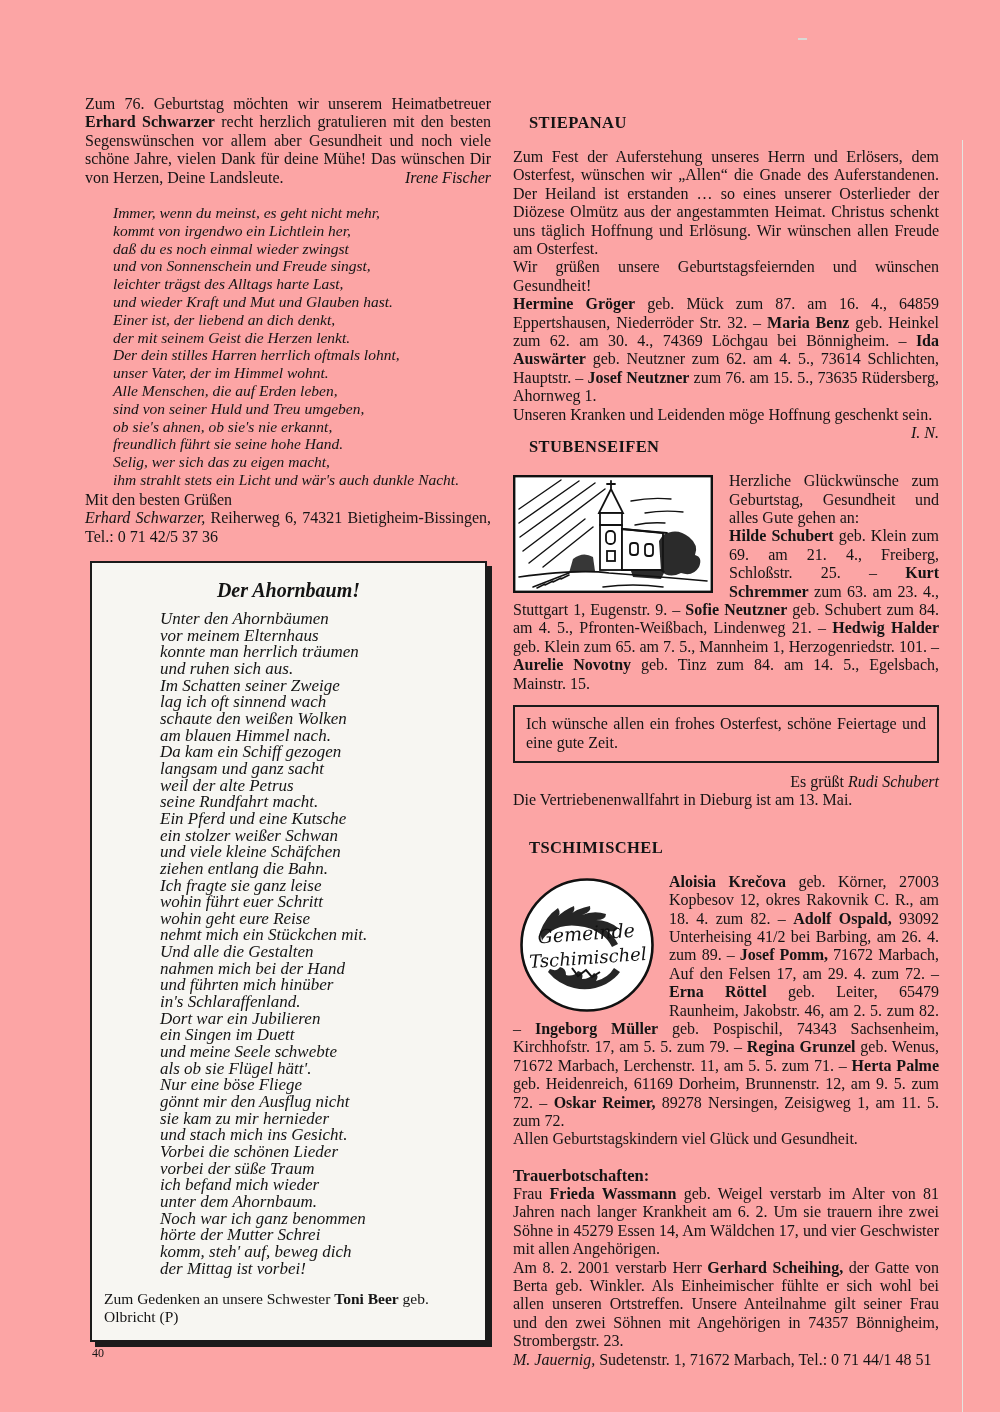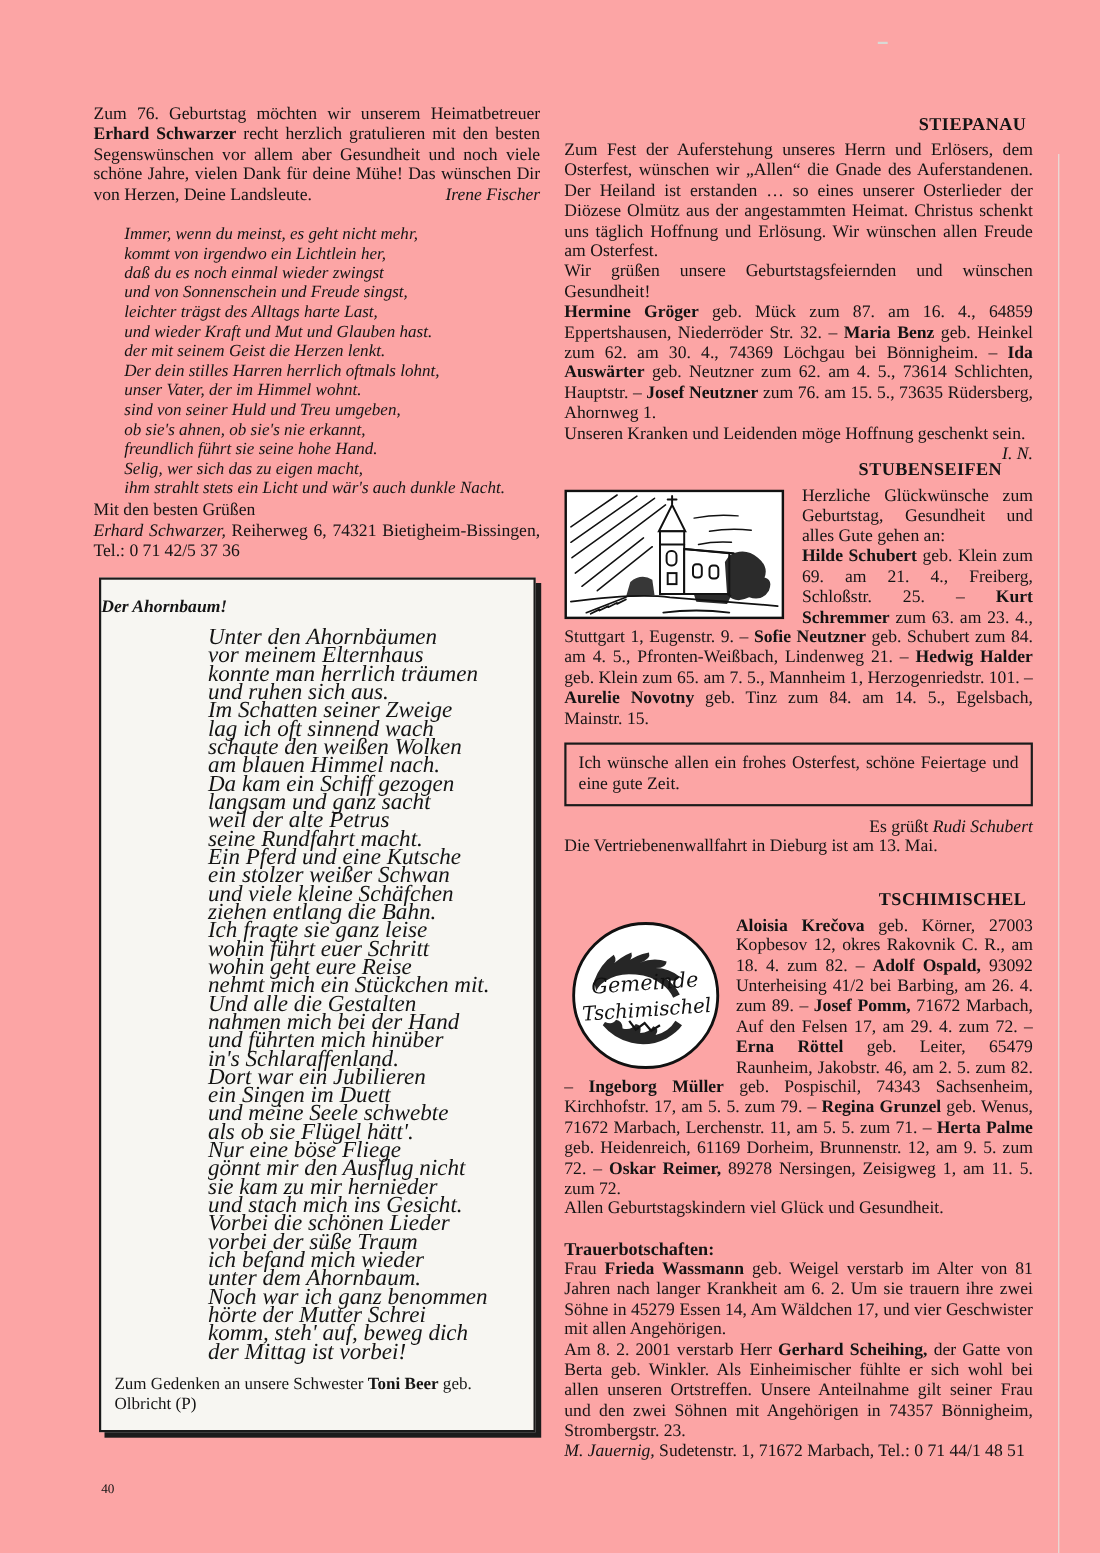"STIEPANAU" .heading { margin: 6px -> 16px; text-align: right -> left }
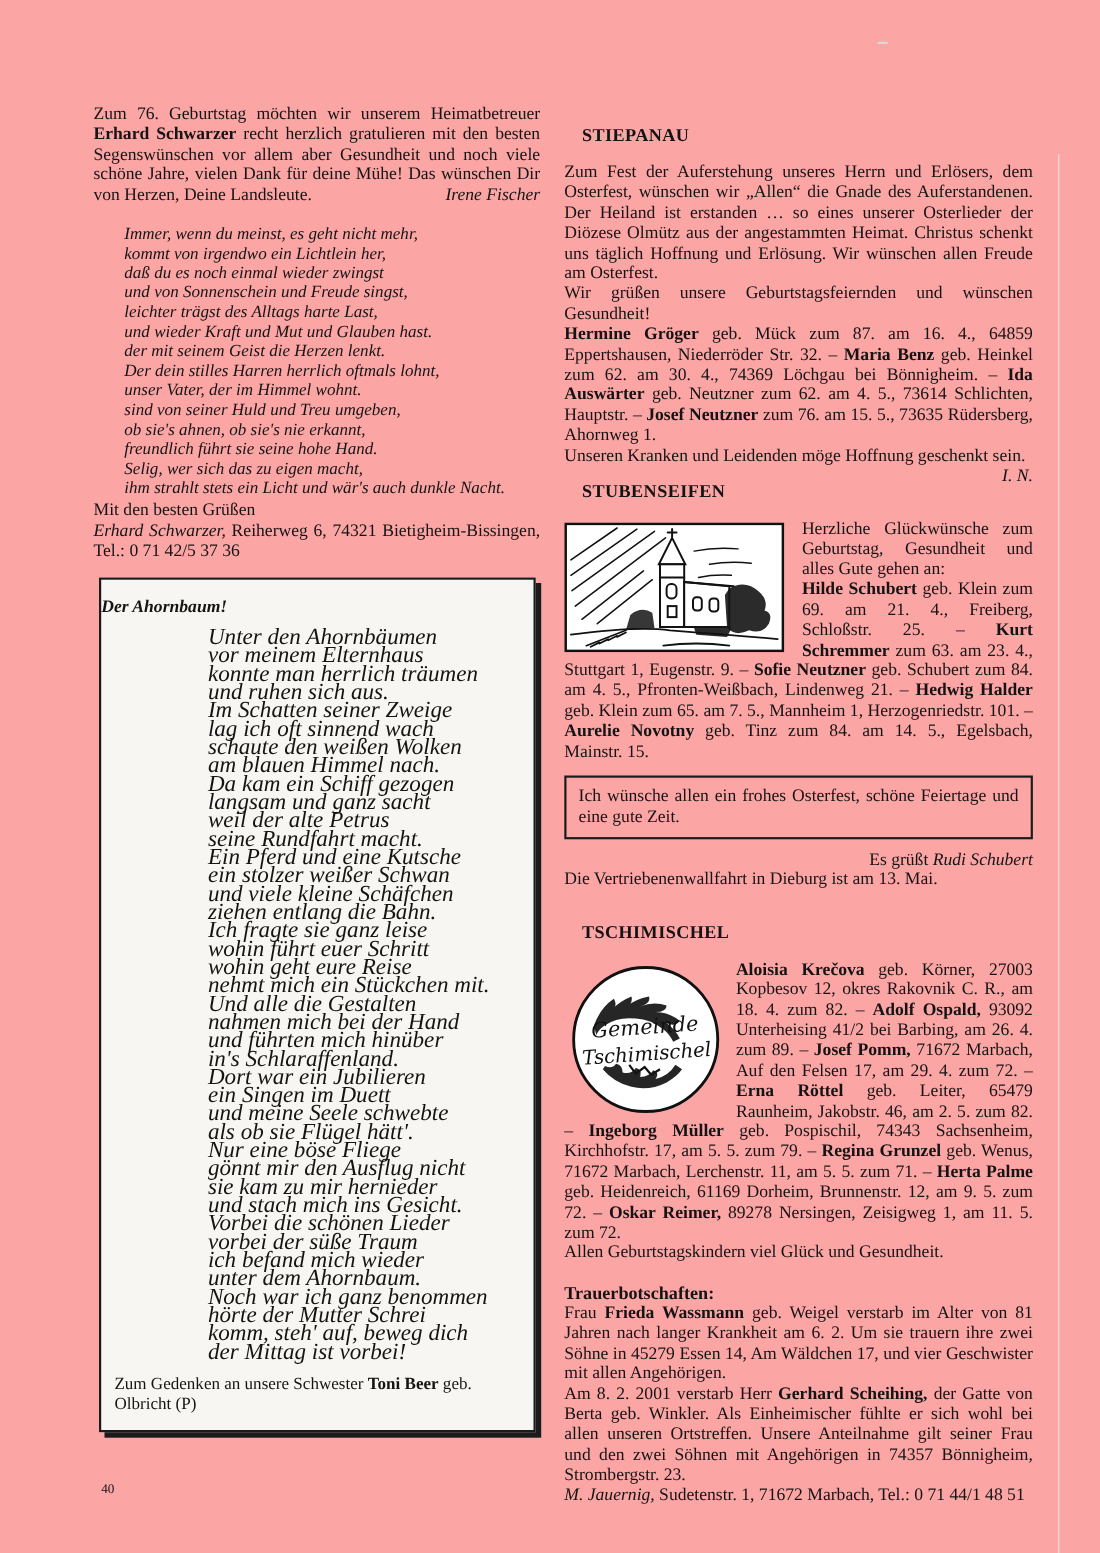"Einer ist, der liebend an" div { html: none -> <div>Einer ist, der liebend an dich denkt,</div> }
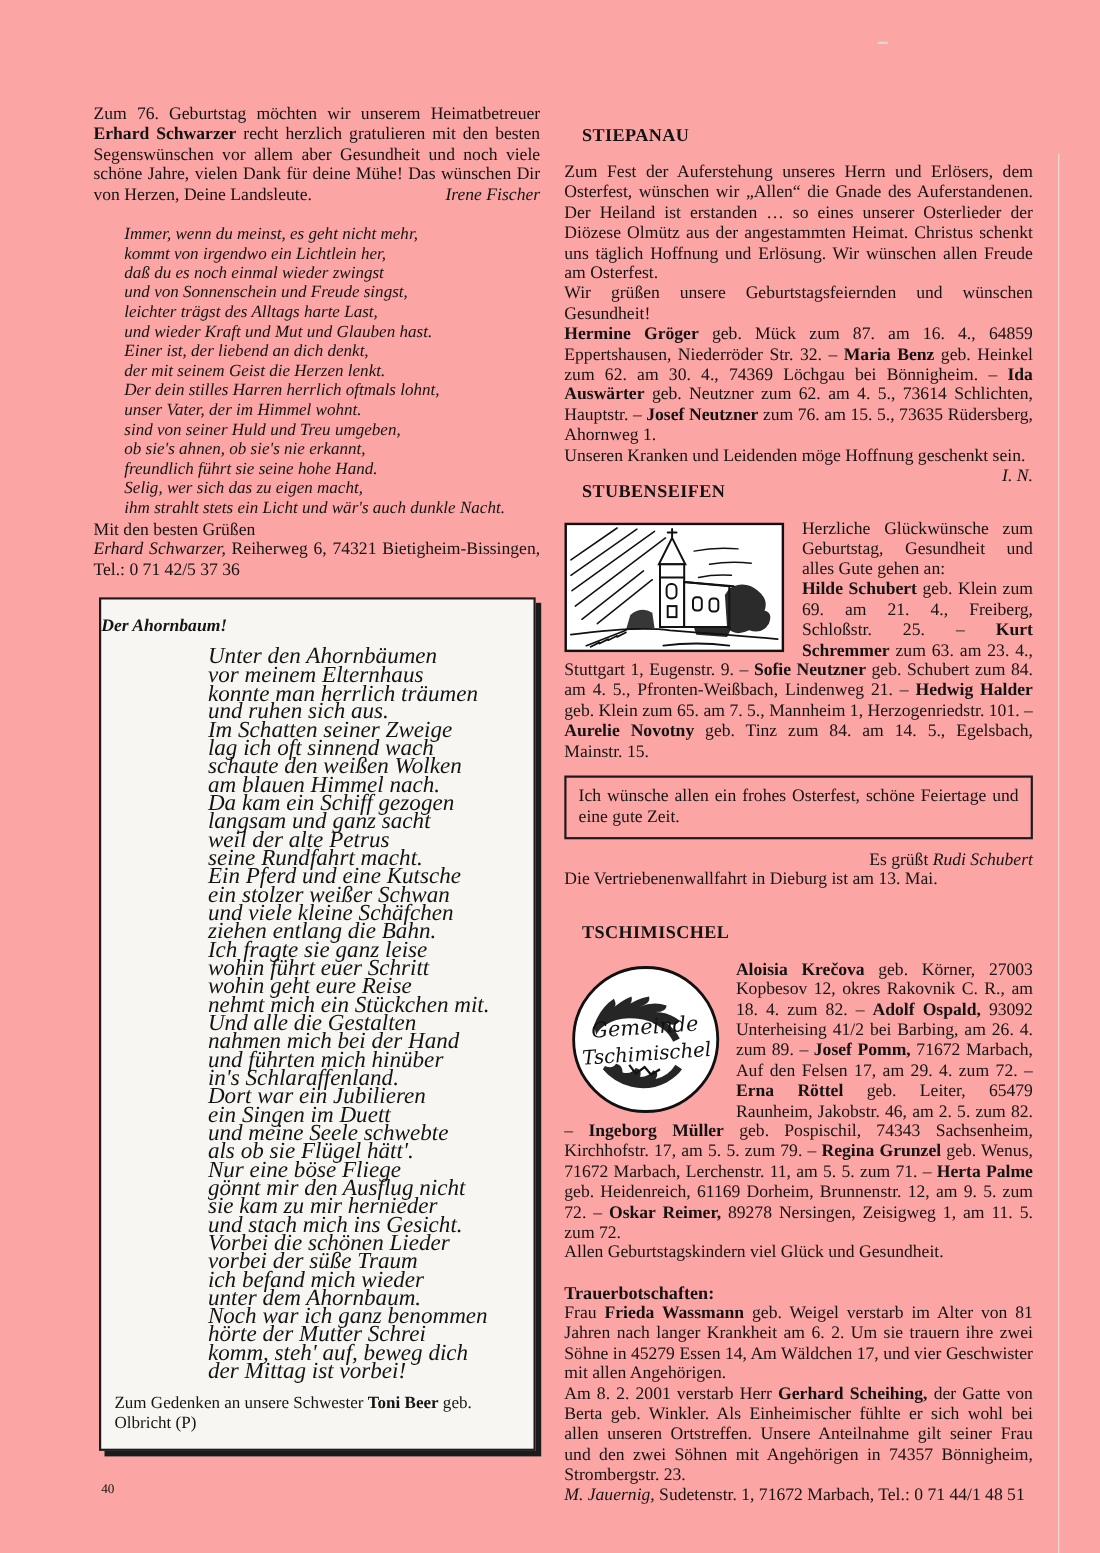"Alle Menschen, die auf Erden" div { html: none -> <div>Alle Menschen, die auf Erden leben,</div> }
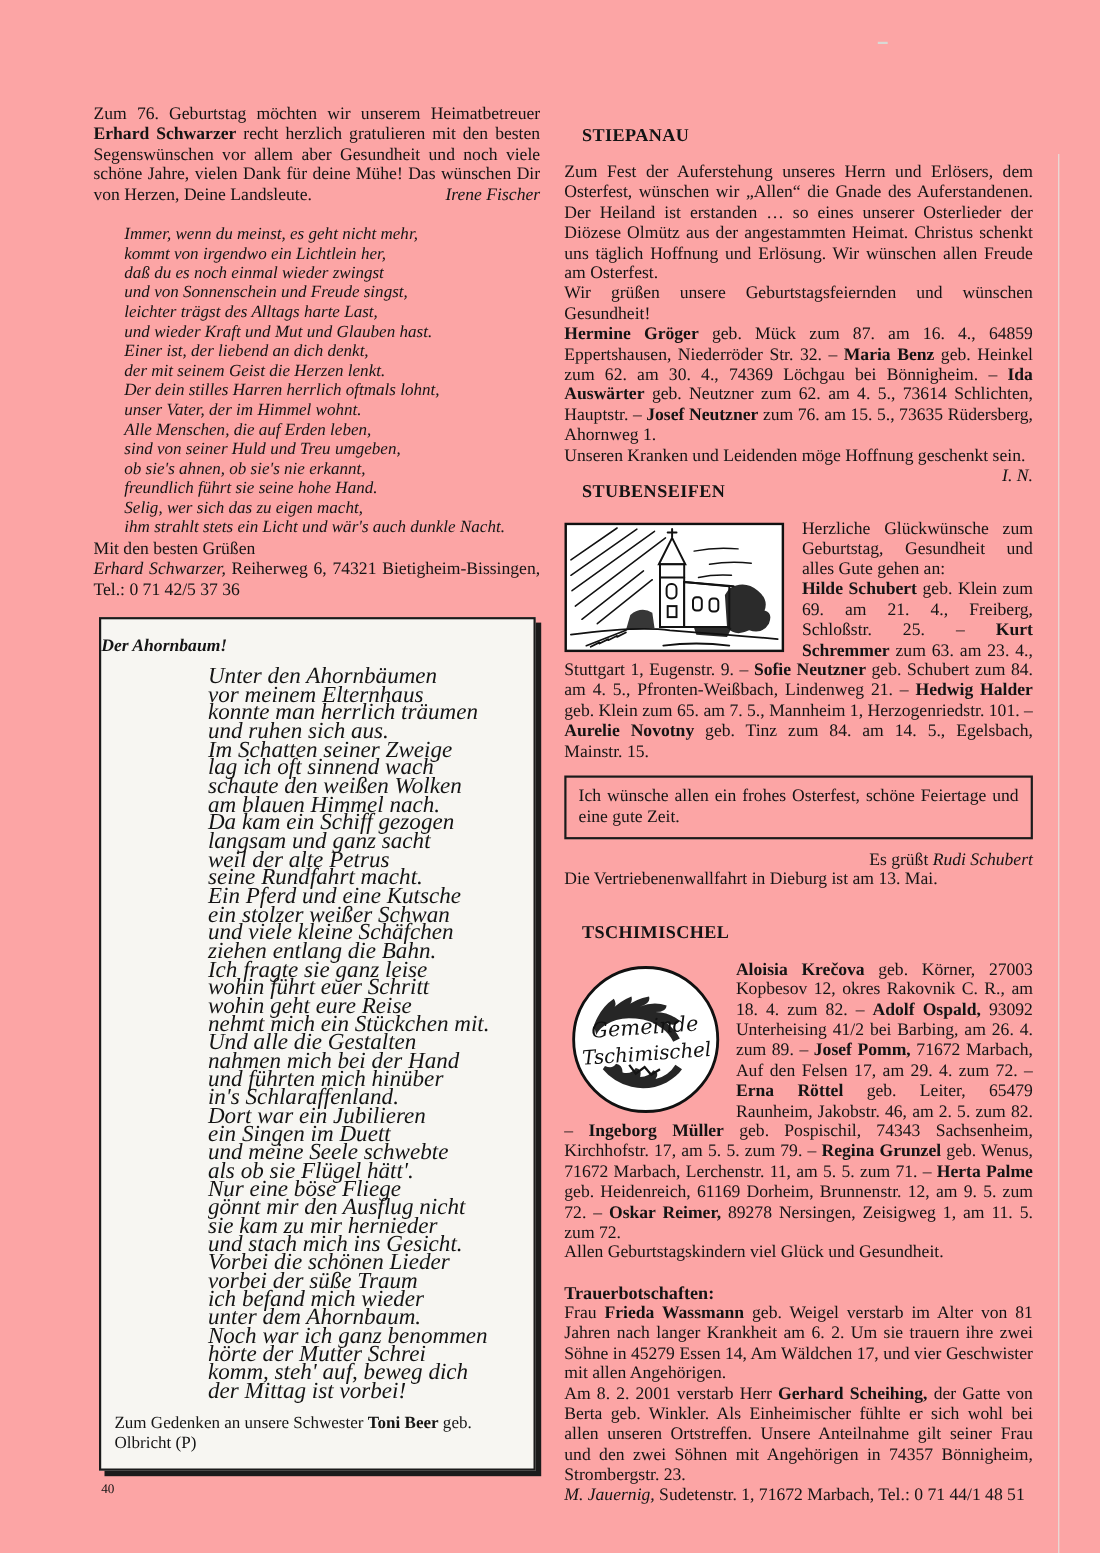"Der Ahornbaum!" .ahorn-title { font-size: 16px -> 20px; text-align: left -> center }
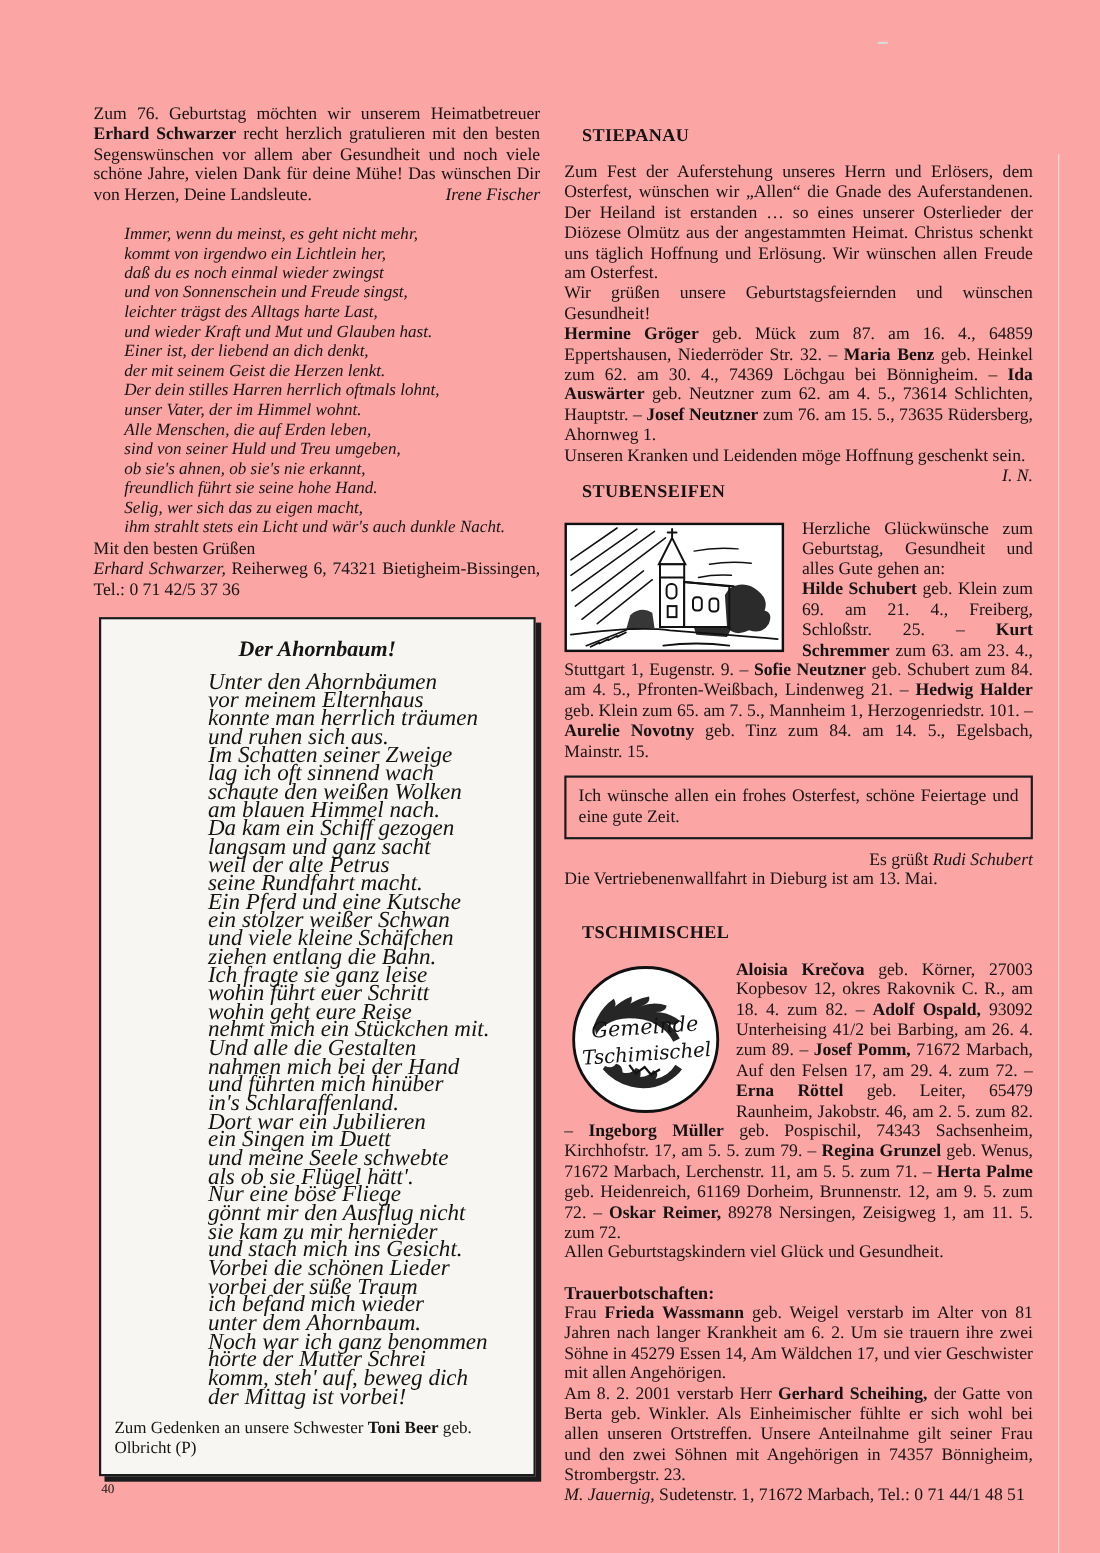"Unter den Ahornbäumen" .ahorn-poem { font-size: 21px -> 17px; padding-left: 97px -> 68px }
